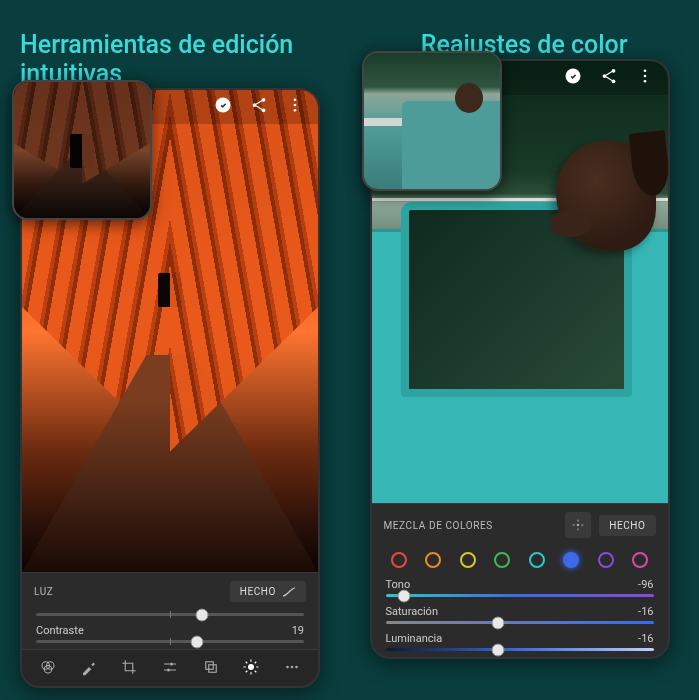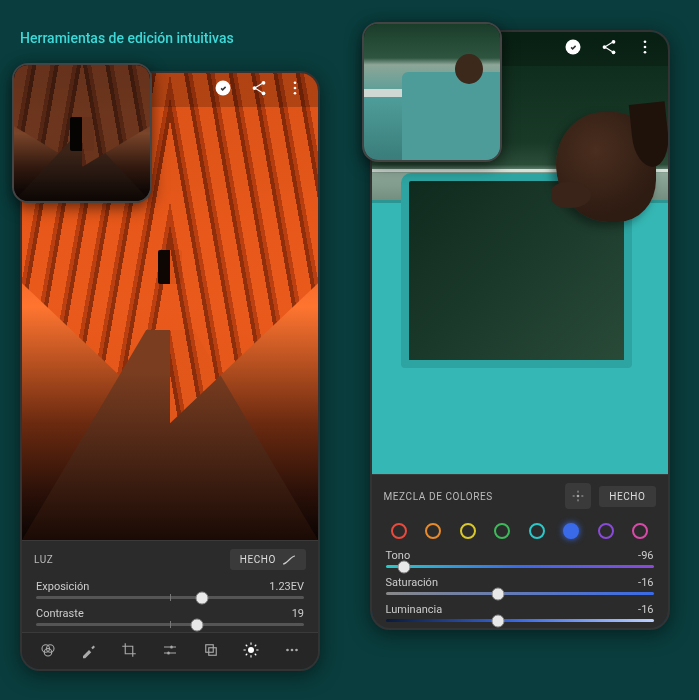"Herramientas de edición intuitivas" .headline { font-size: 14px -> 25px; margin-bottom: 25px -> none }
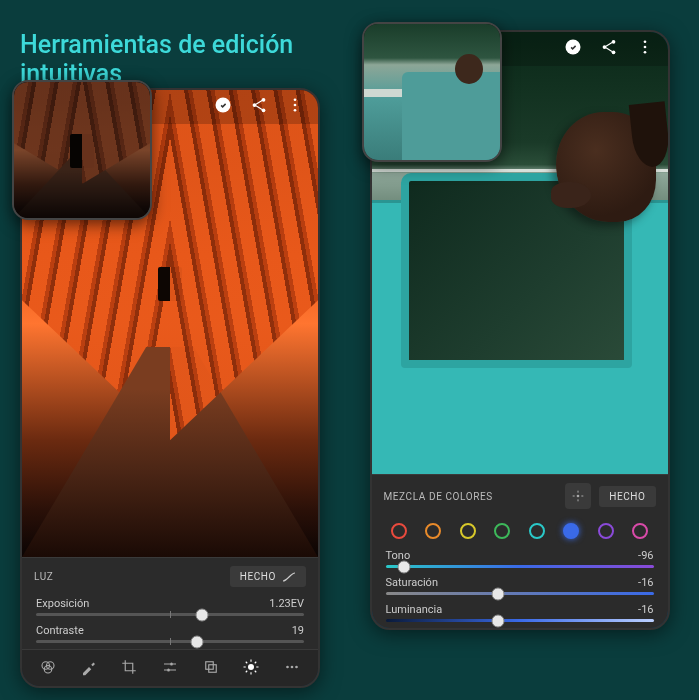"Reajustes de color" div.headline { html: none -> <div>Reajustes de color</div> }
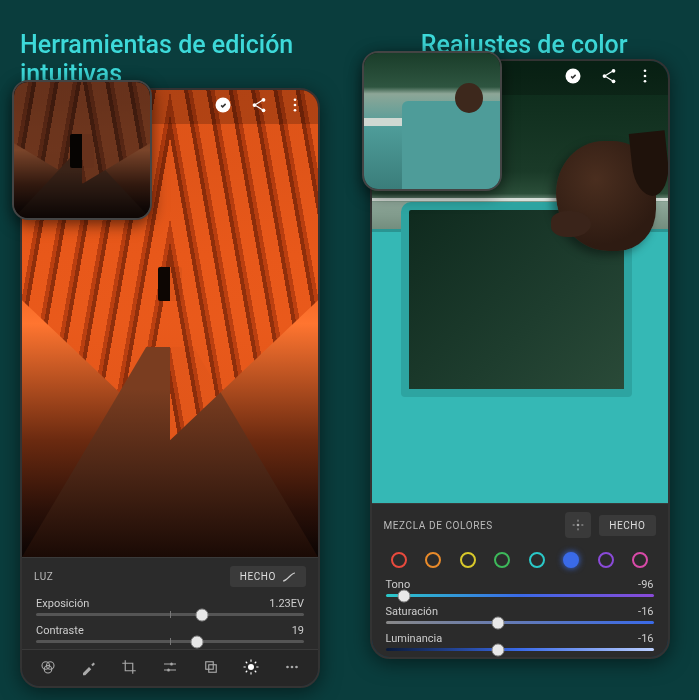"Exposición" div.slider-row { html: <div> <span>Exposición</span> <span>1.23EV</span> </div> -> none }
